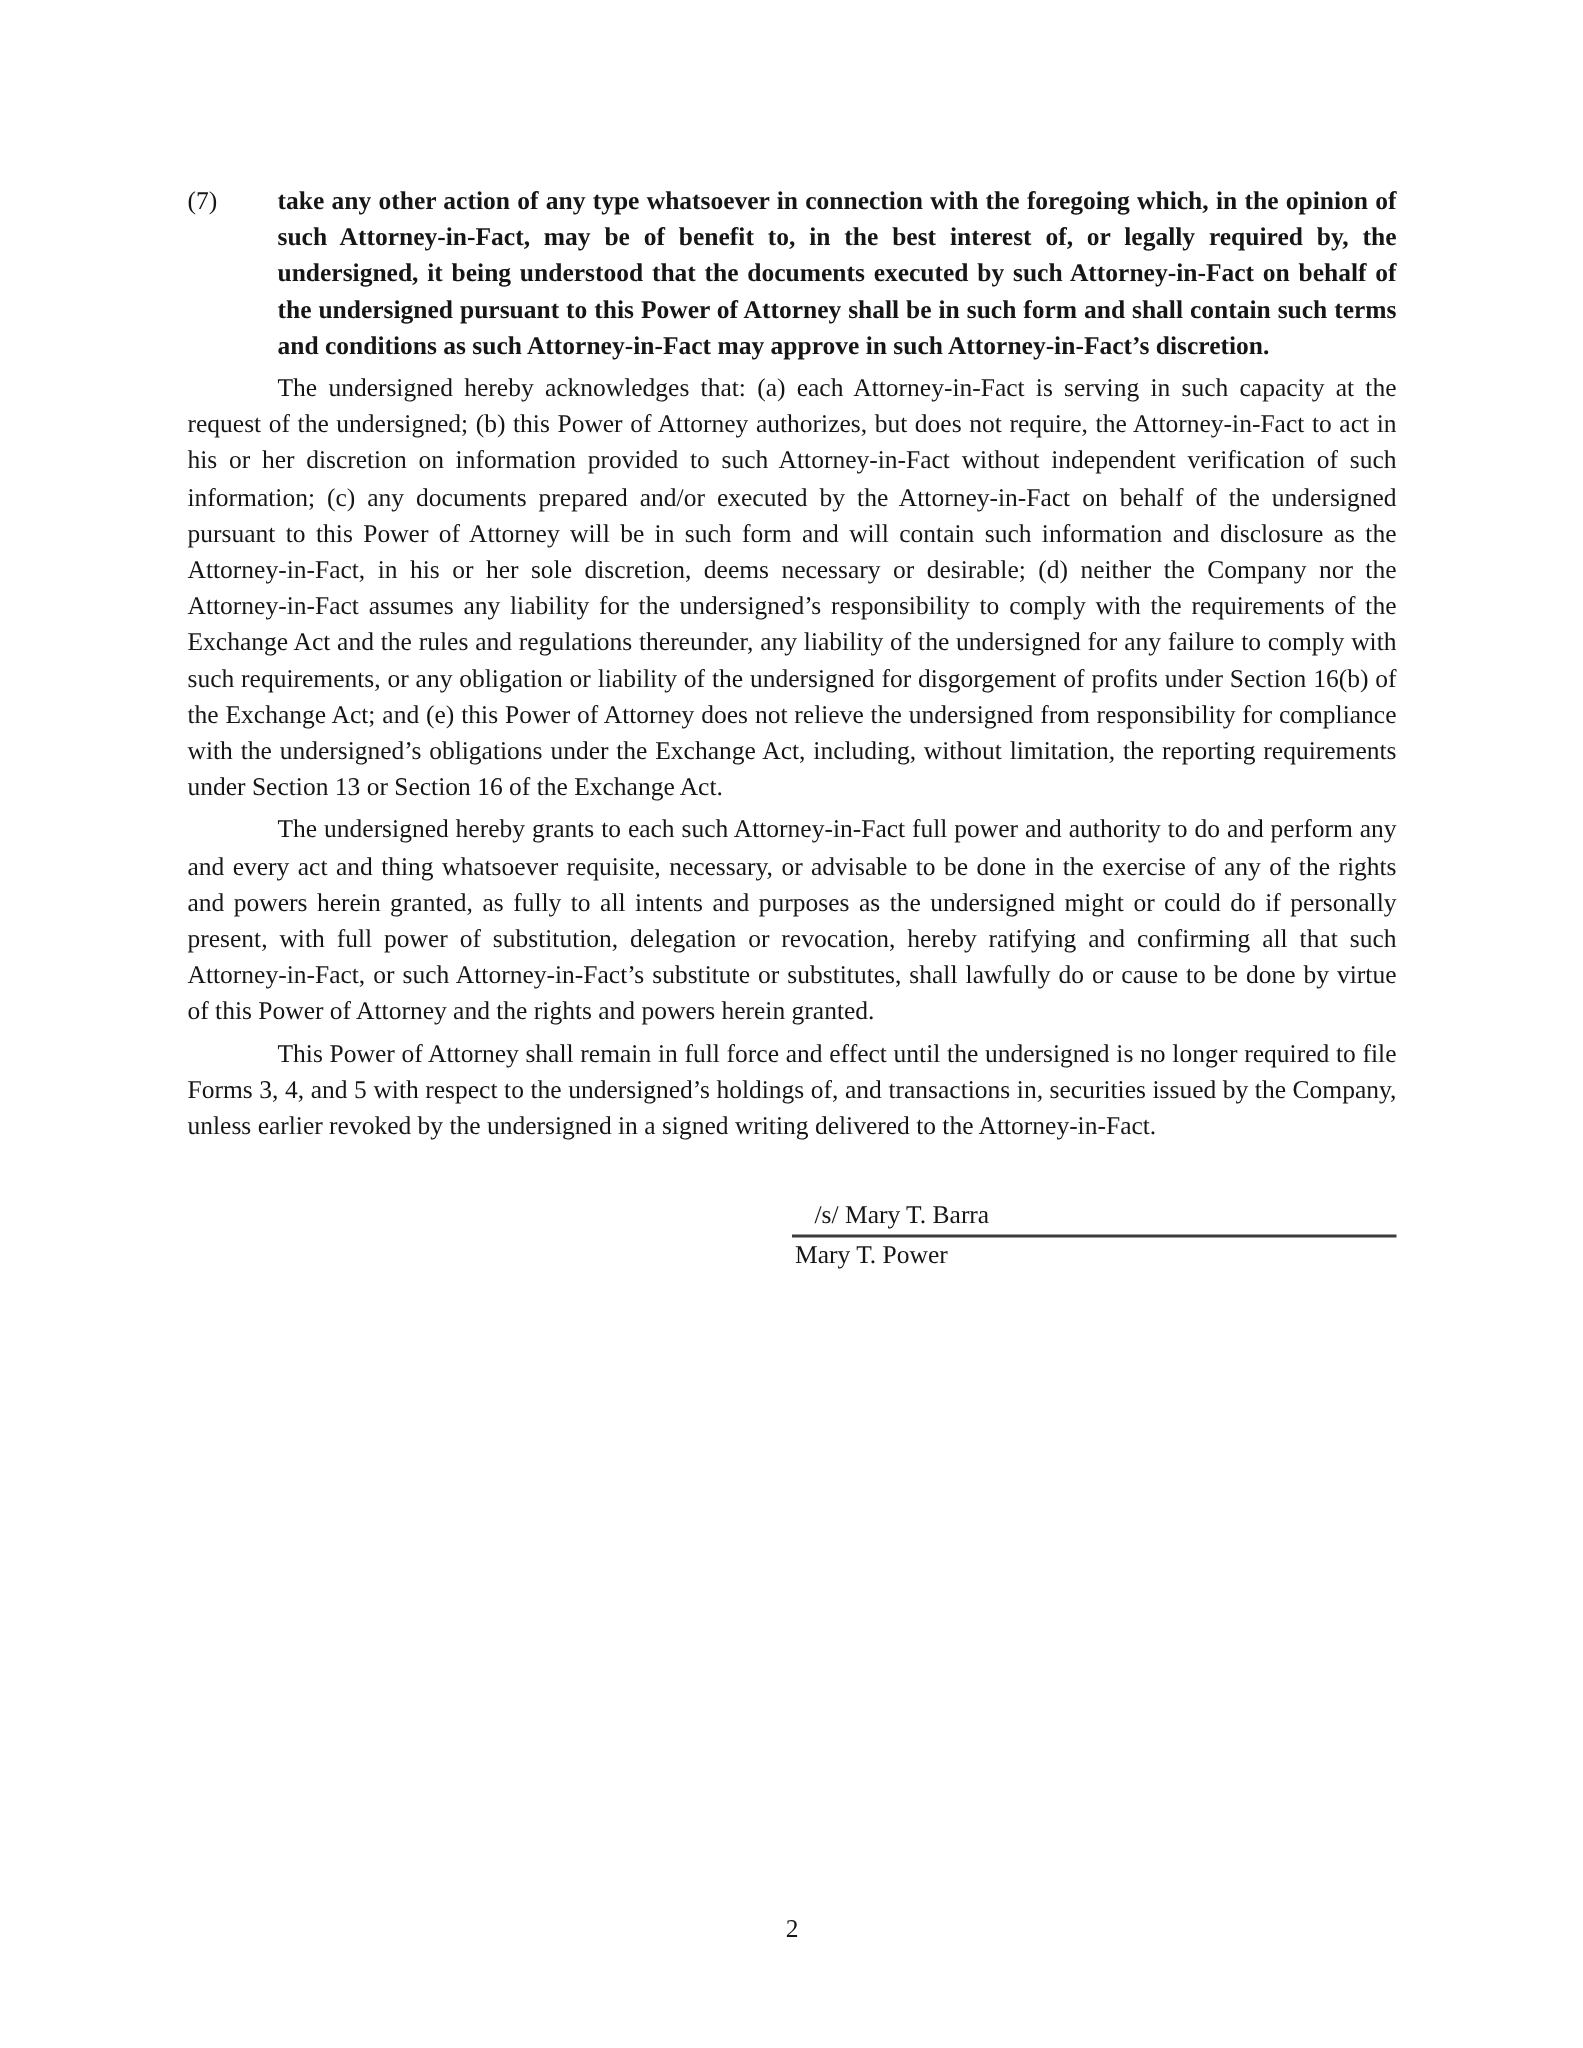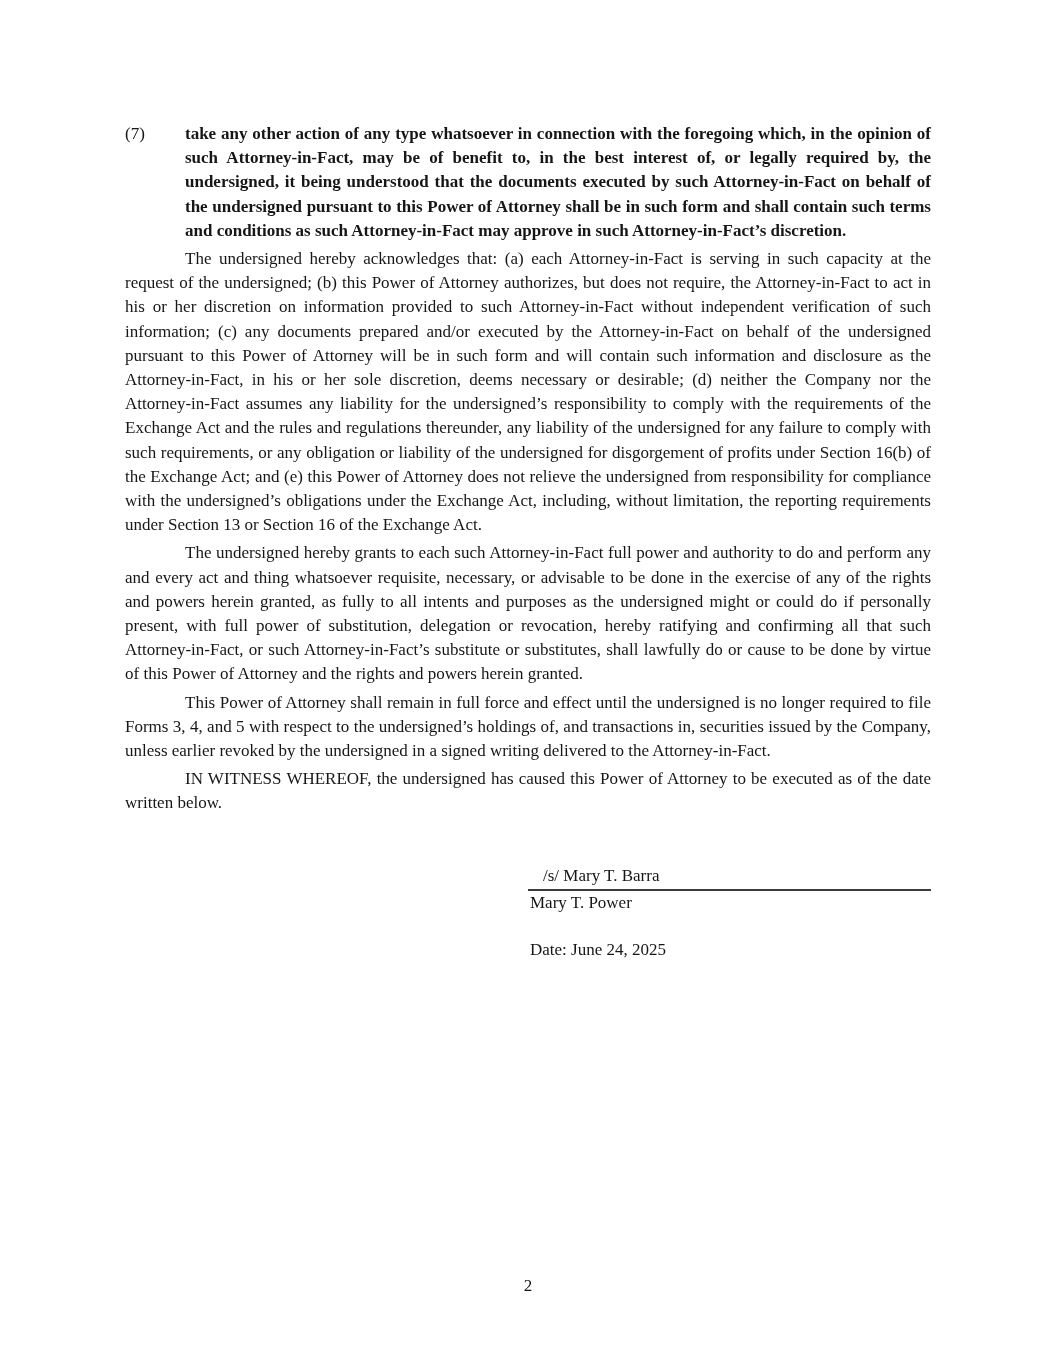"IN WITNESS WHEREOF, the undersigned" p.para { html: <p>IN WITNESS WHEREOF, the undersigned has caused this Power of Attorney to be executed as of the date written below.</p> -> none }
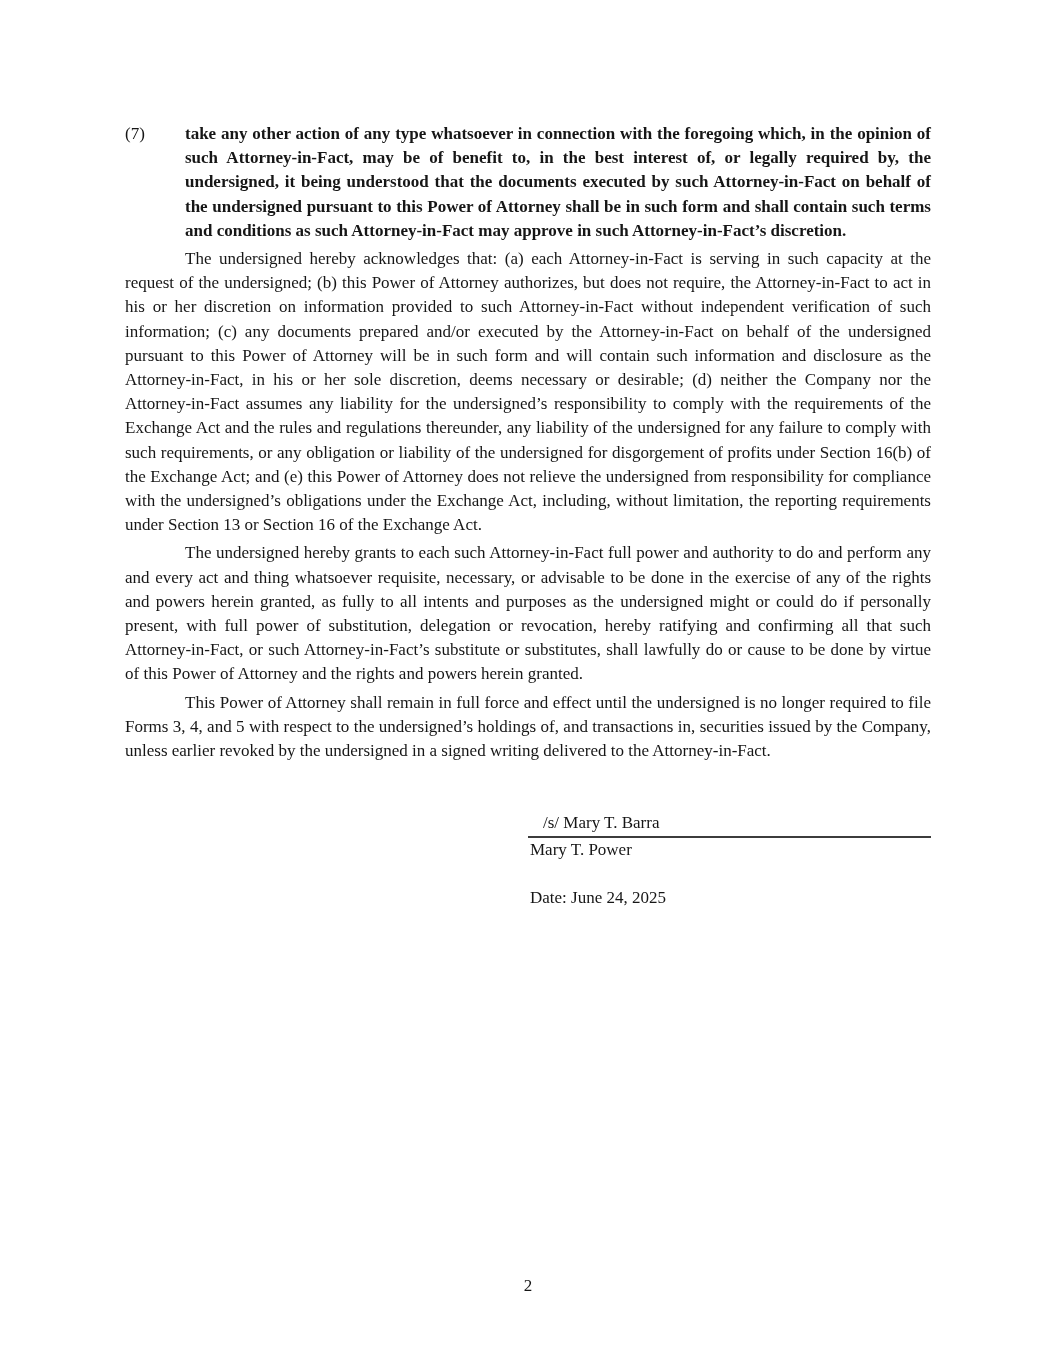"/s/ Mary T. Barra" .signature-block { margin-top: 48px -> 35px }
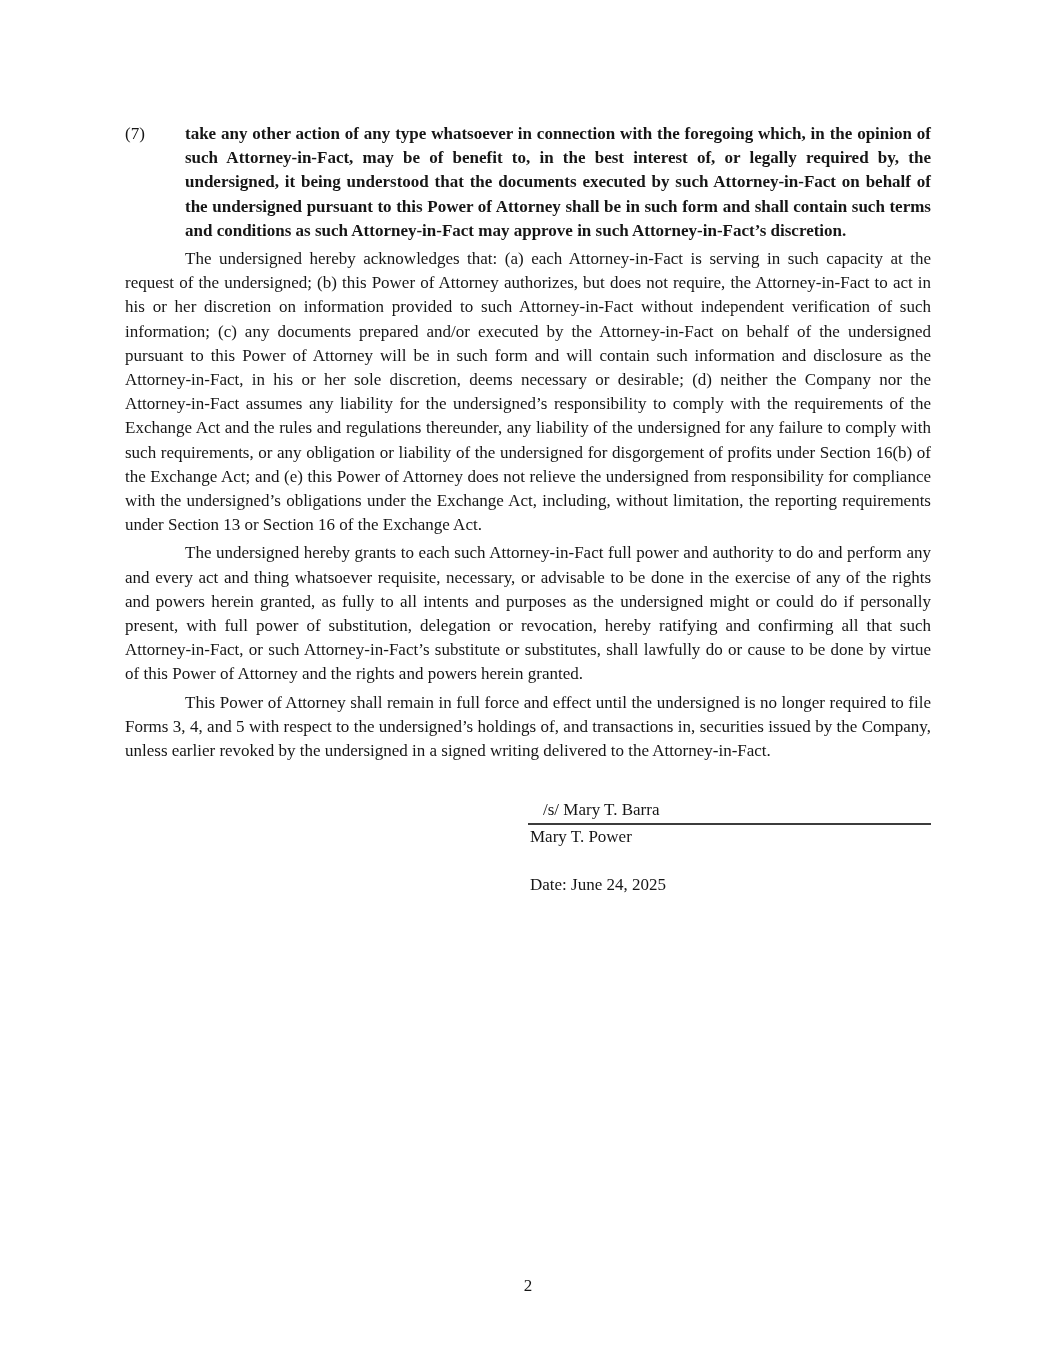"Date: June 24, 2025" div.date-line { html: <div>Date: June 24, 2025</div> -> none }
